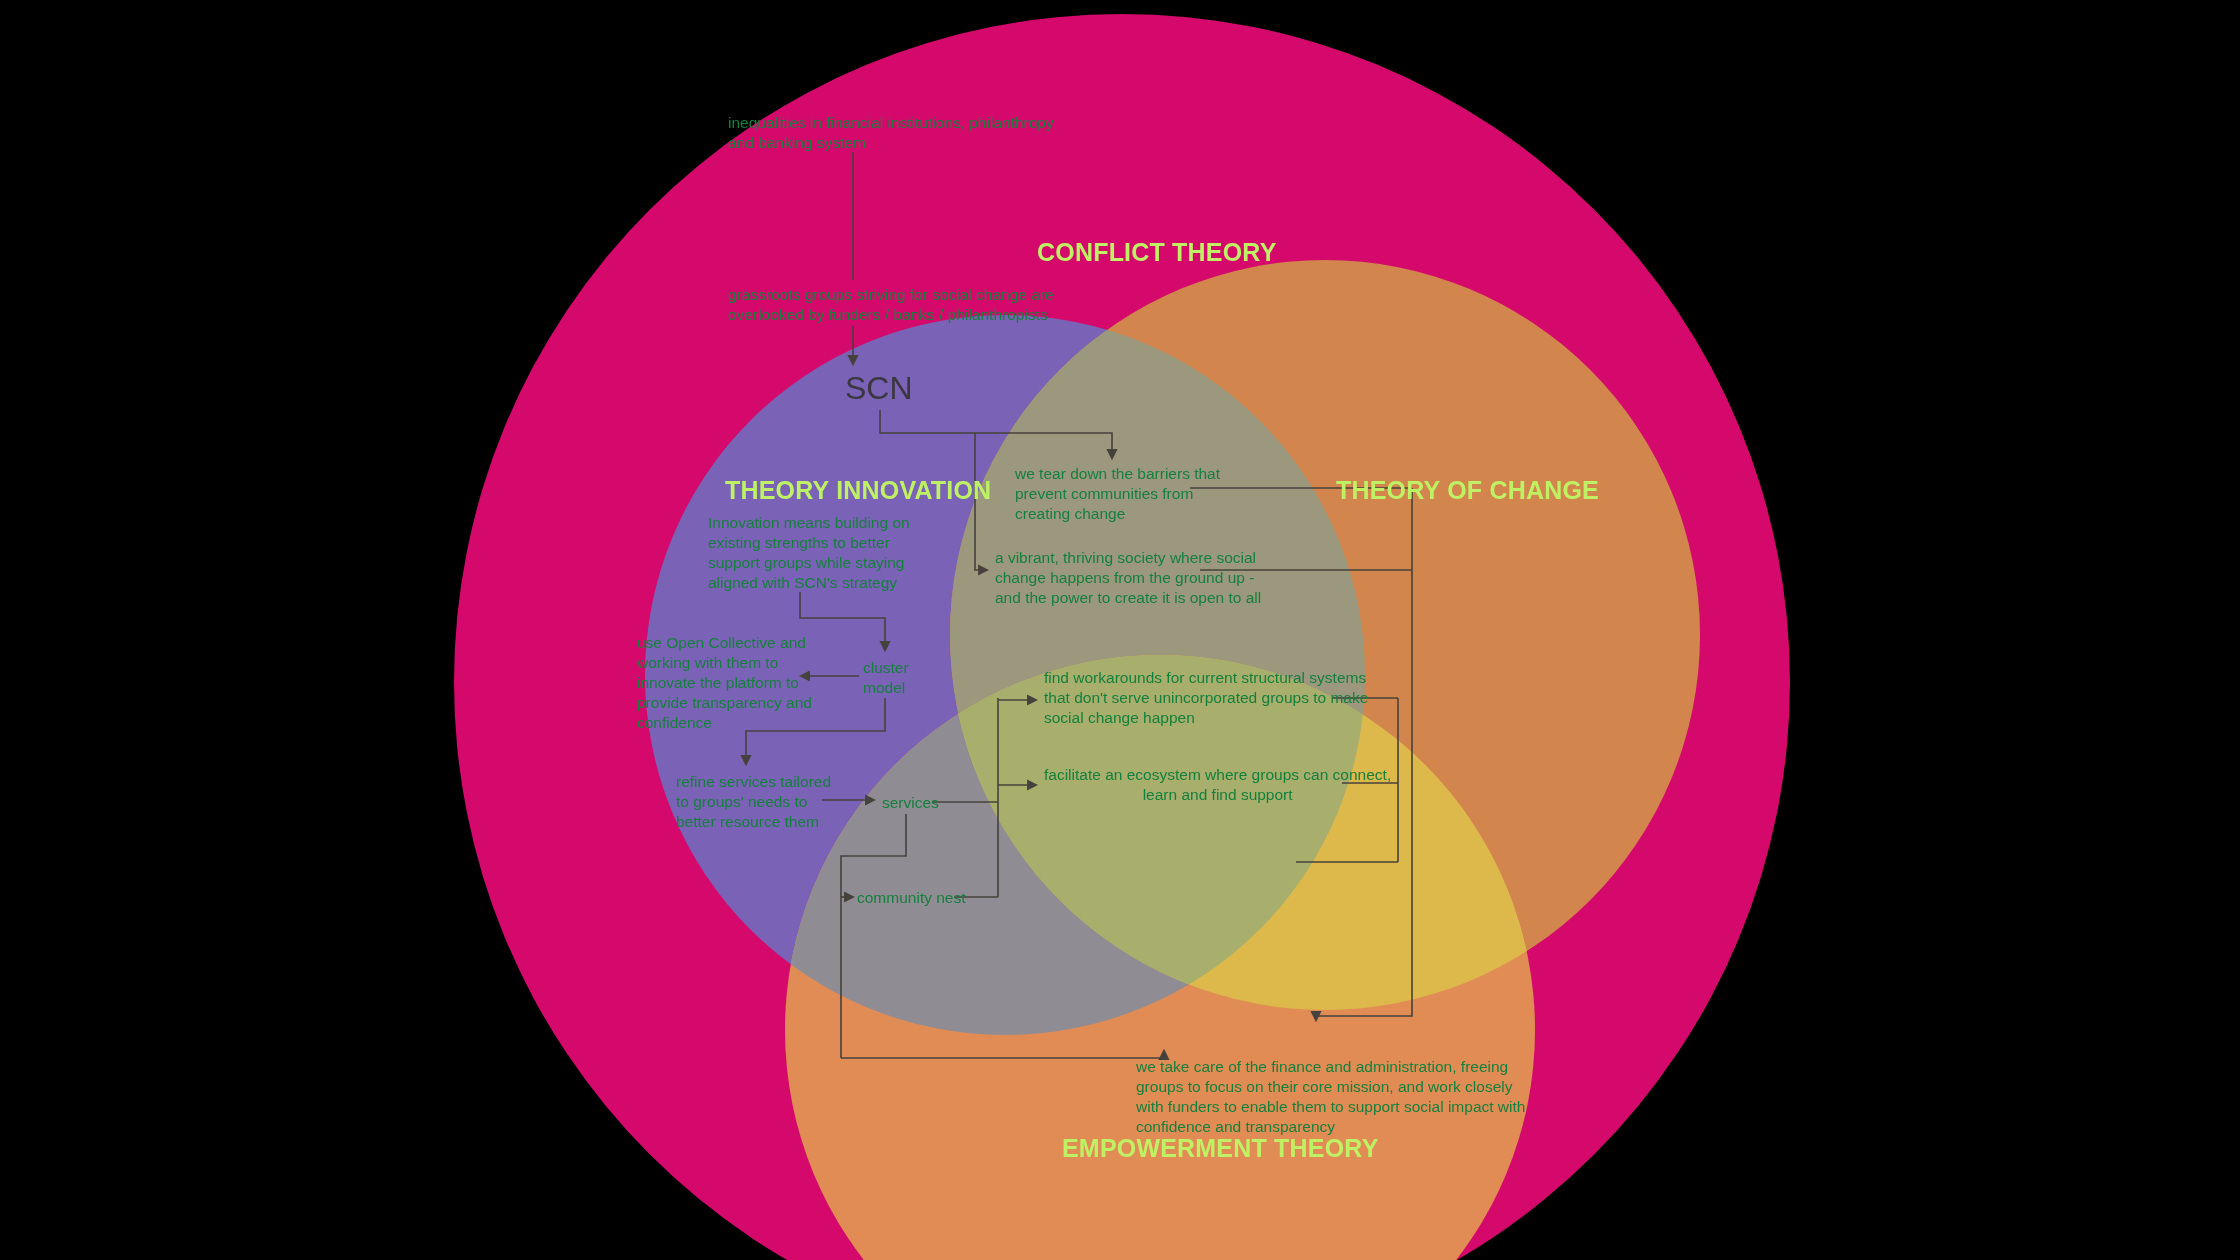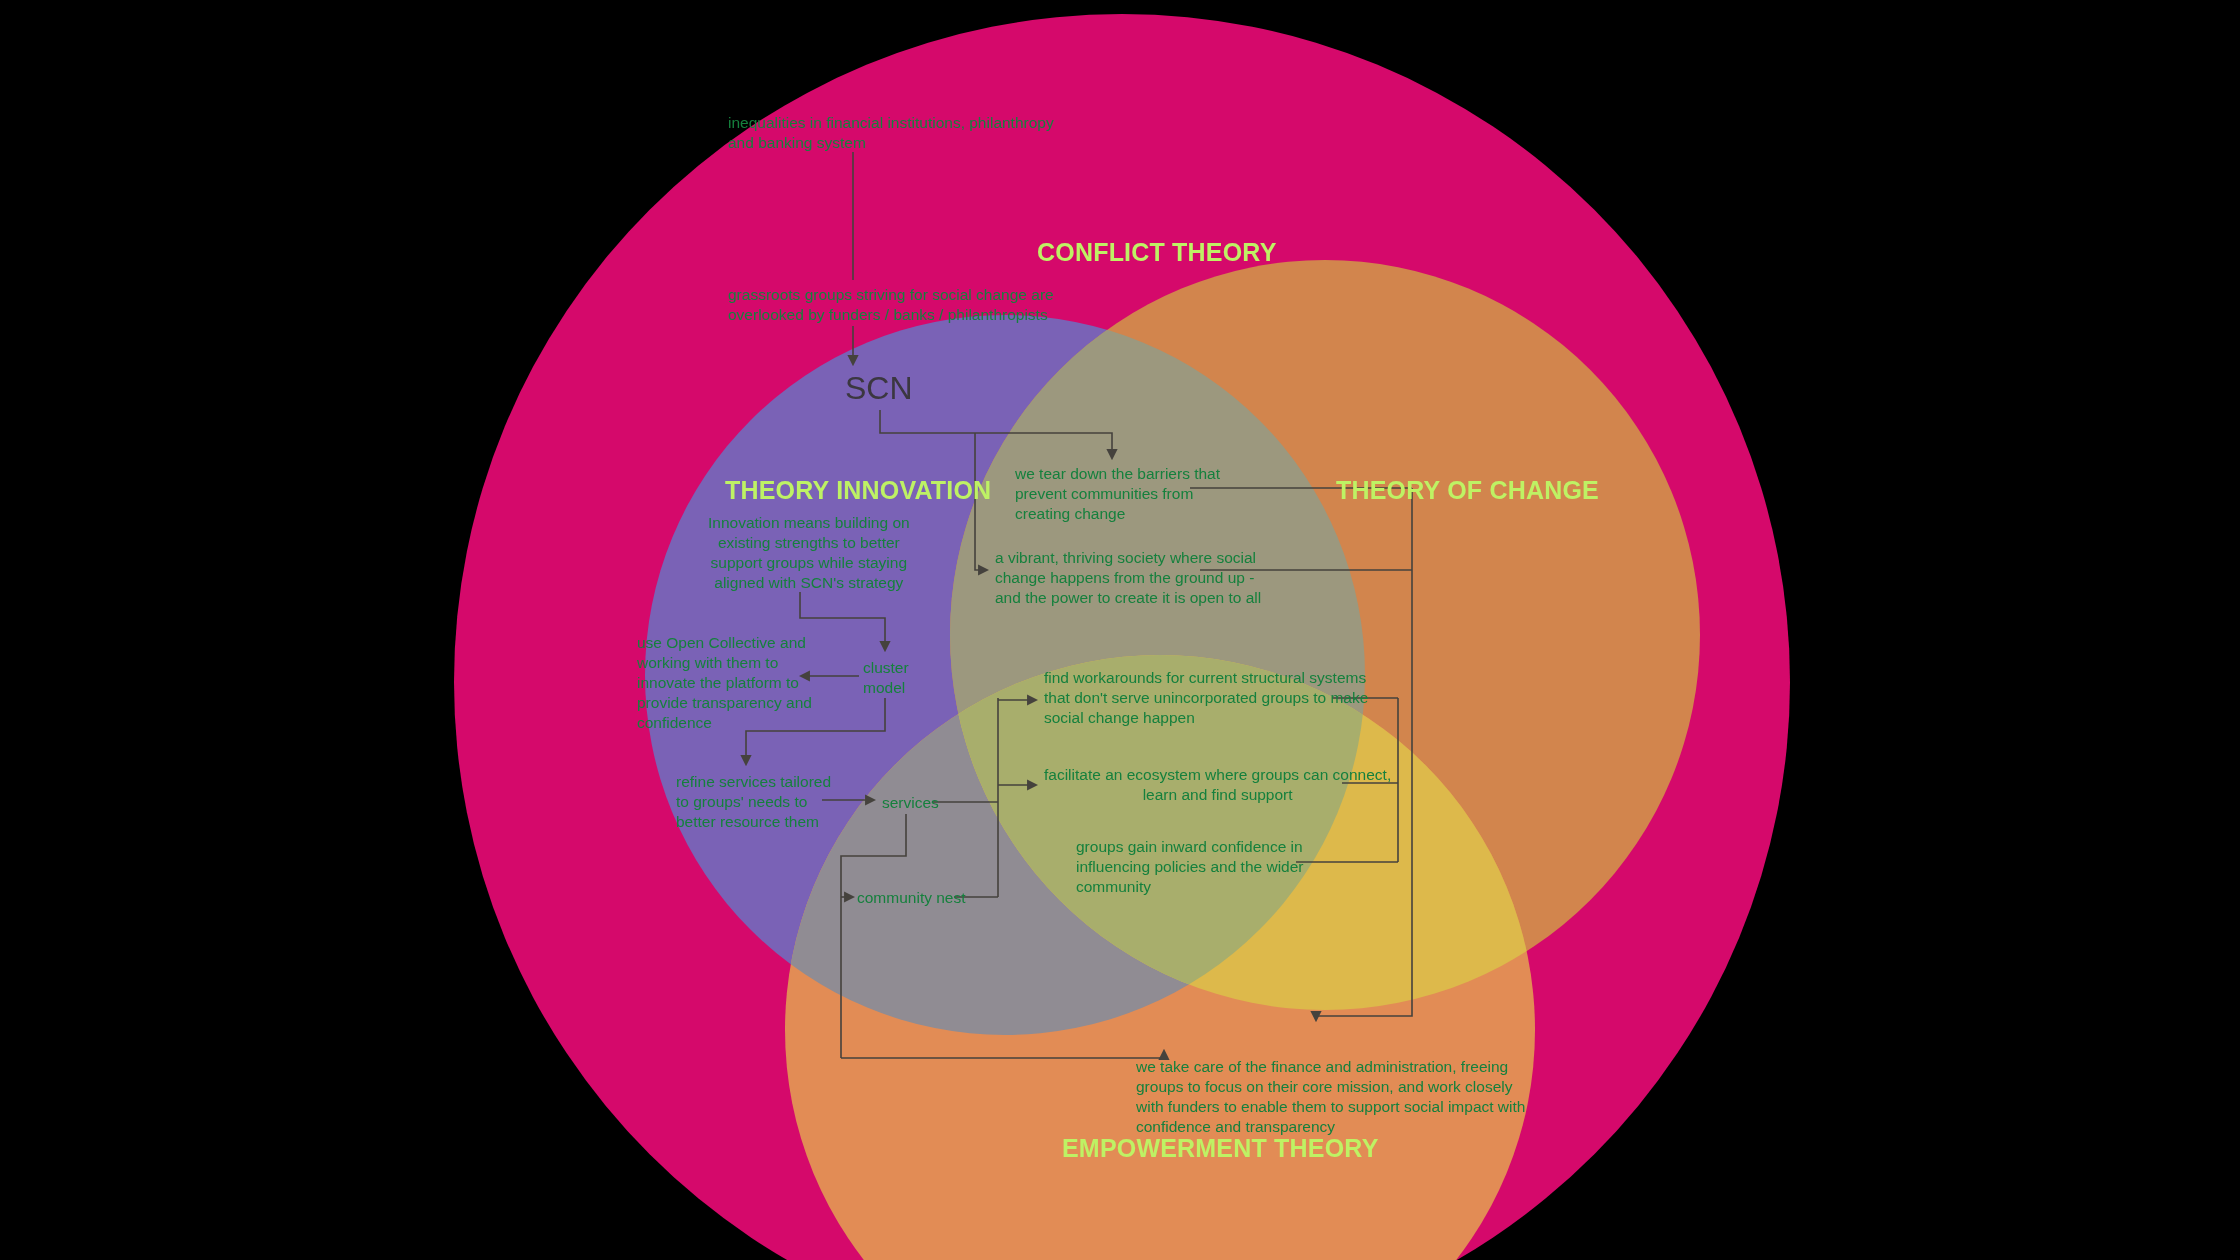"Innovation means building on" div.note { text-align: center -> none }
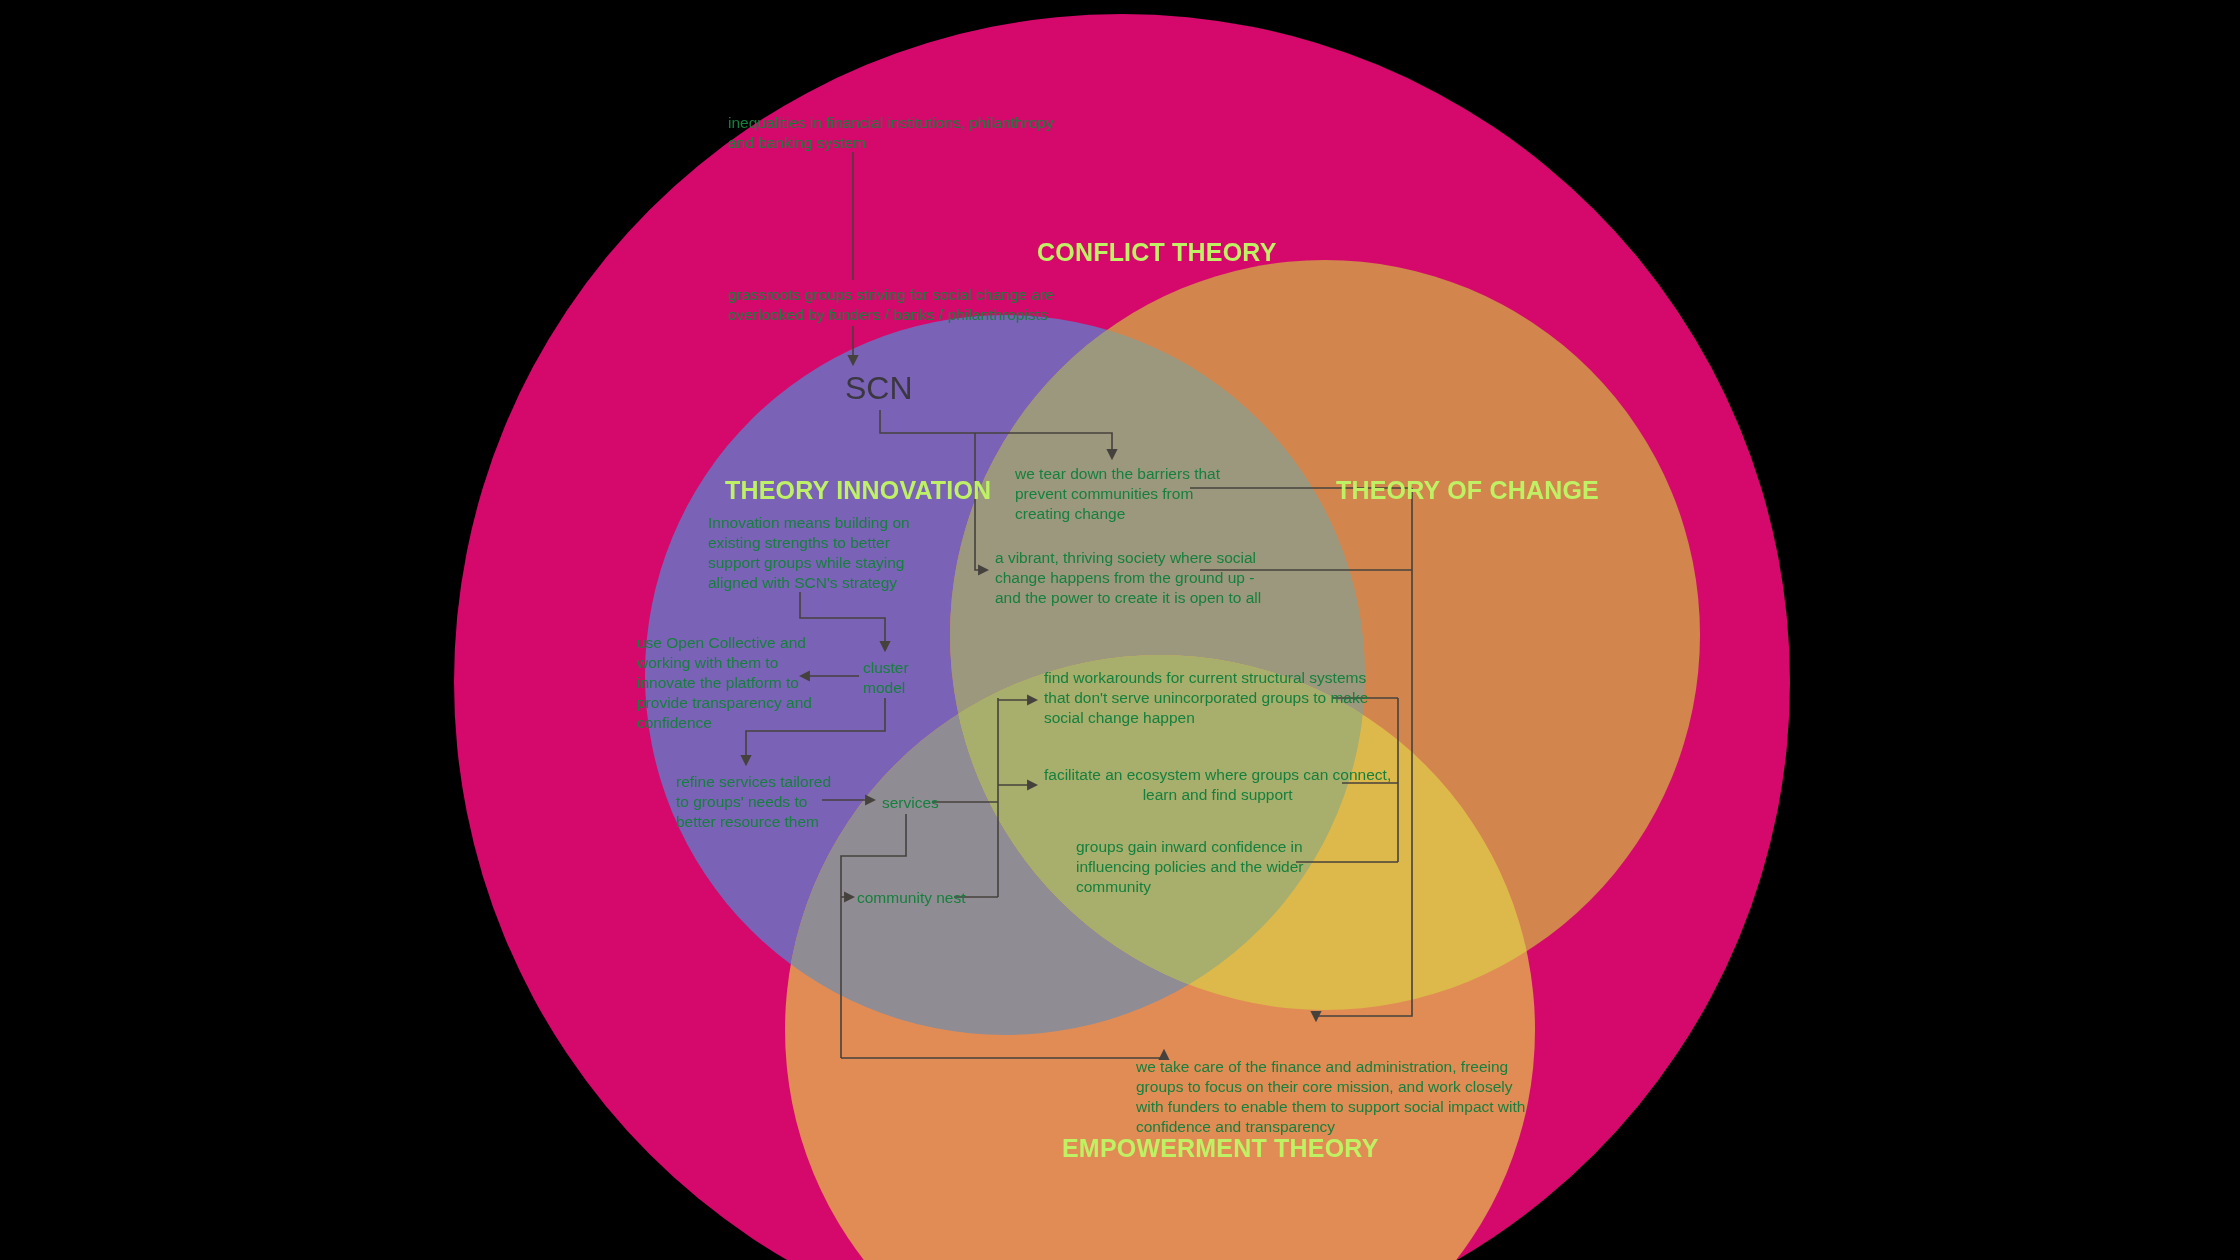"groups gain inward confidence in" div.note { html: <div> <span>groups gain inward confidence in</span> <span>influencing policies and the wider</span> <span>community</span> </div> -> none }
